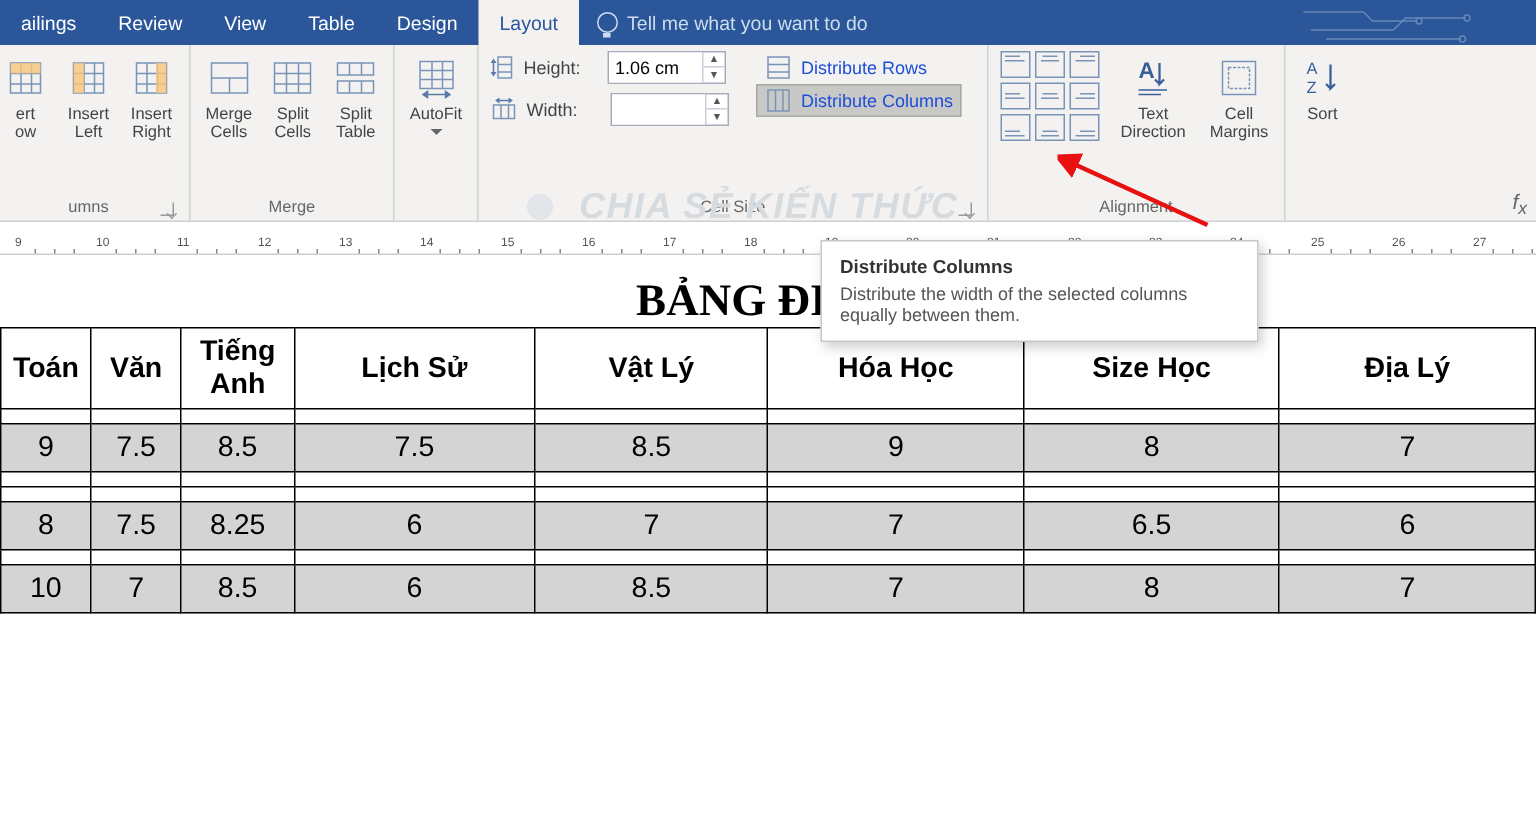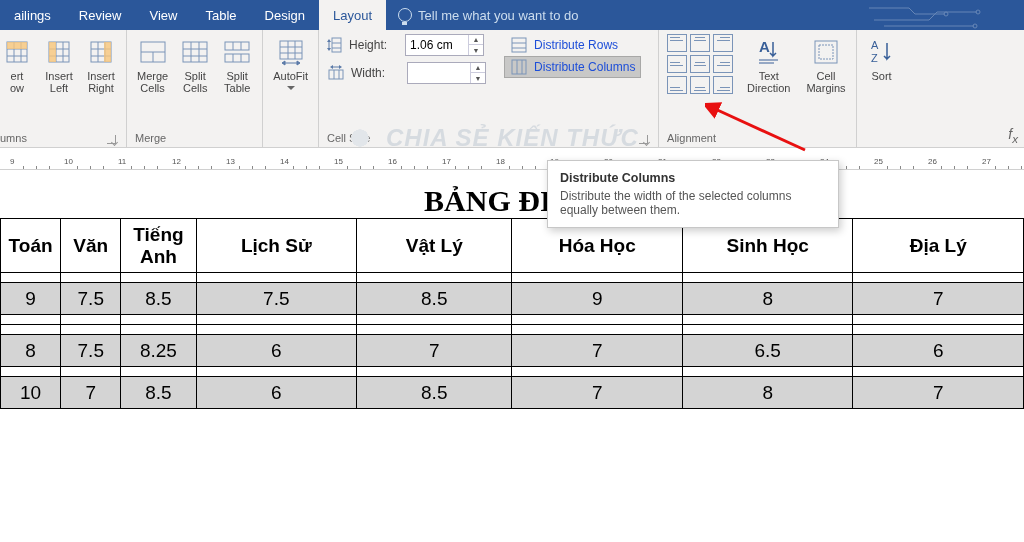"umns" .group-label { text-align: left -> center }
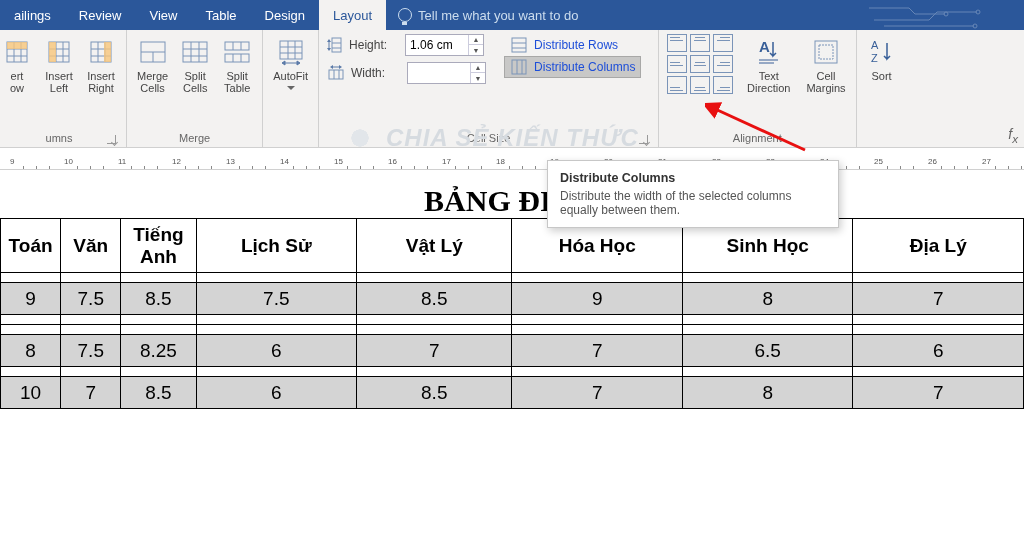"Sinh Học" th { text: Sinh -> Size }
